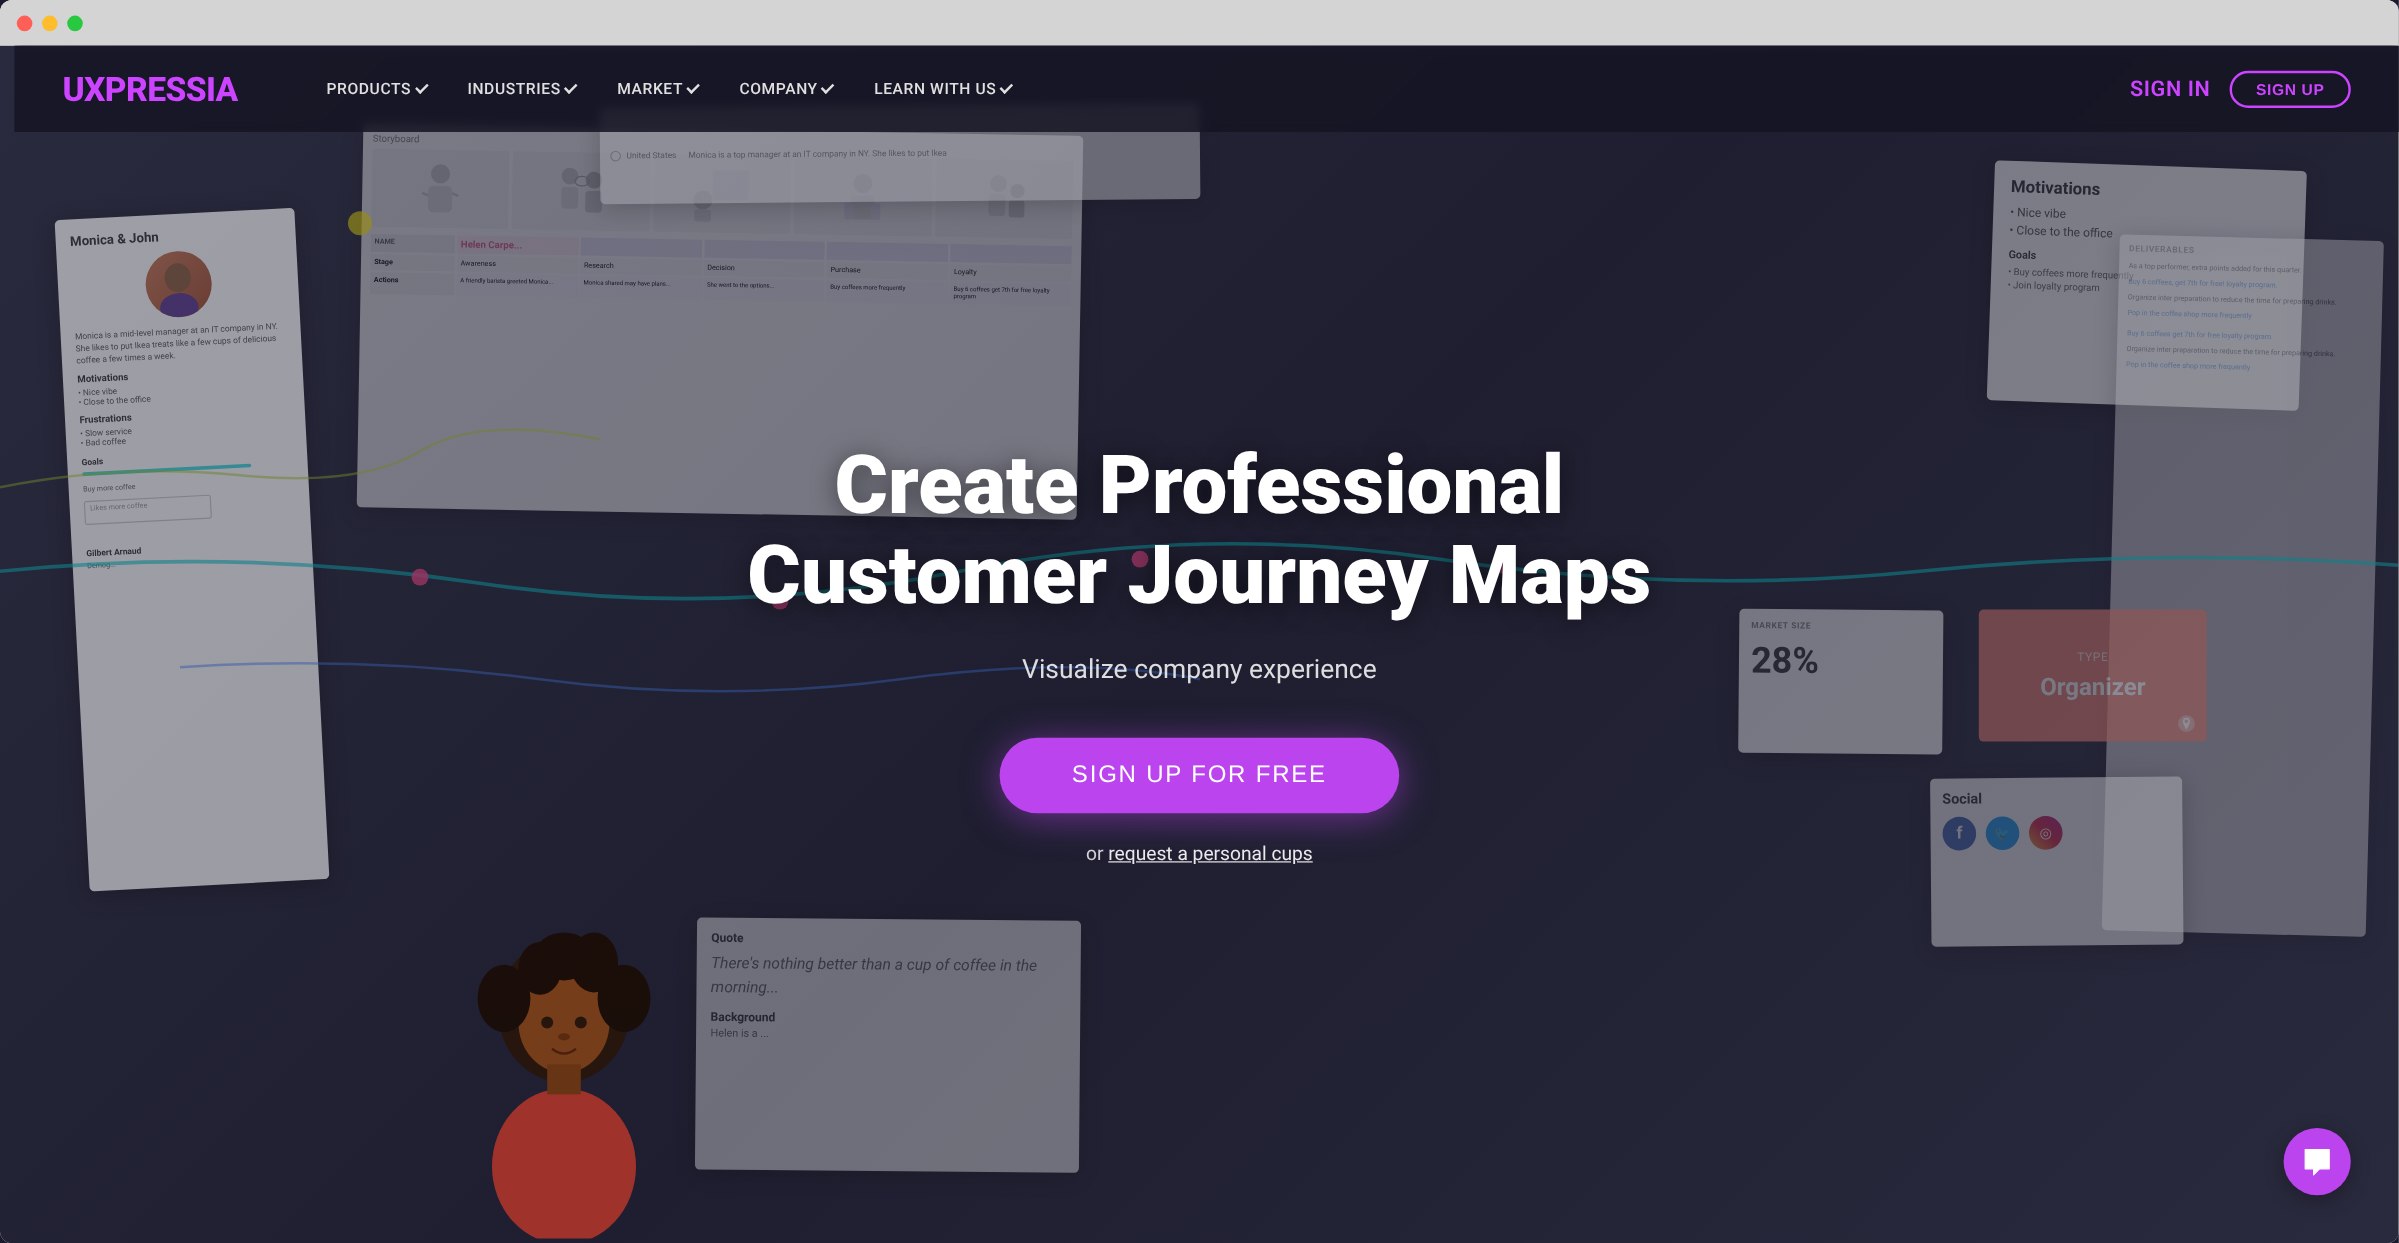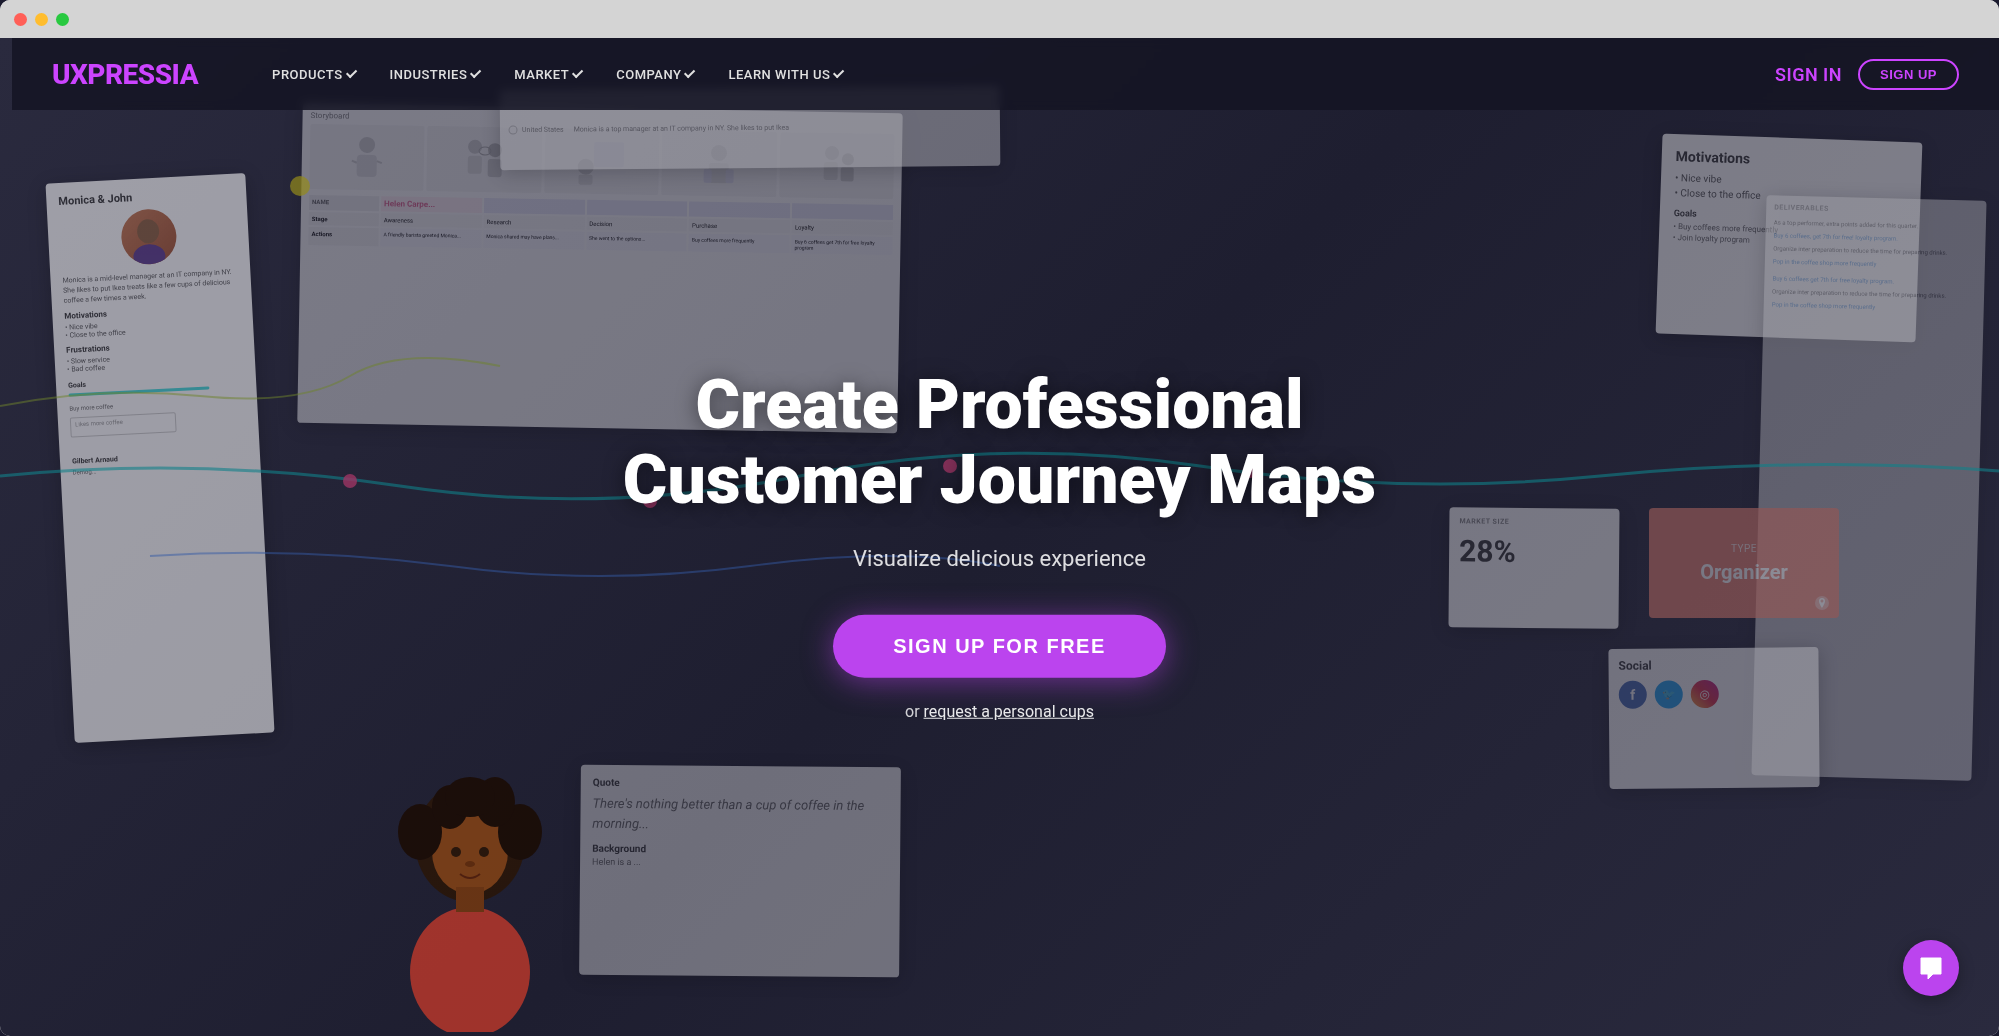"Visualize delicious experience" span { text: delicious -> company }
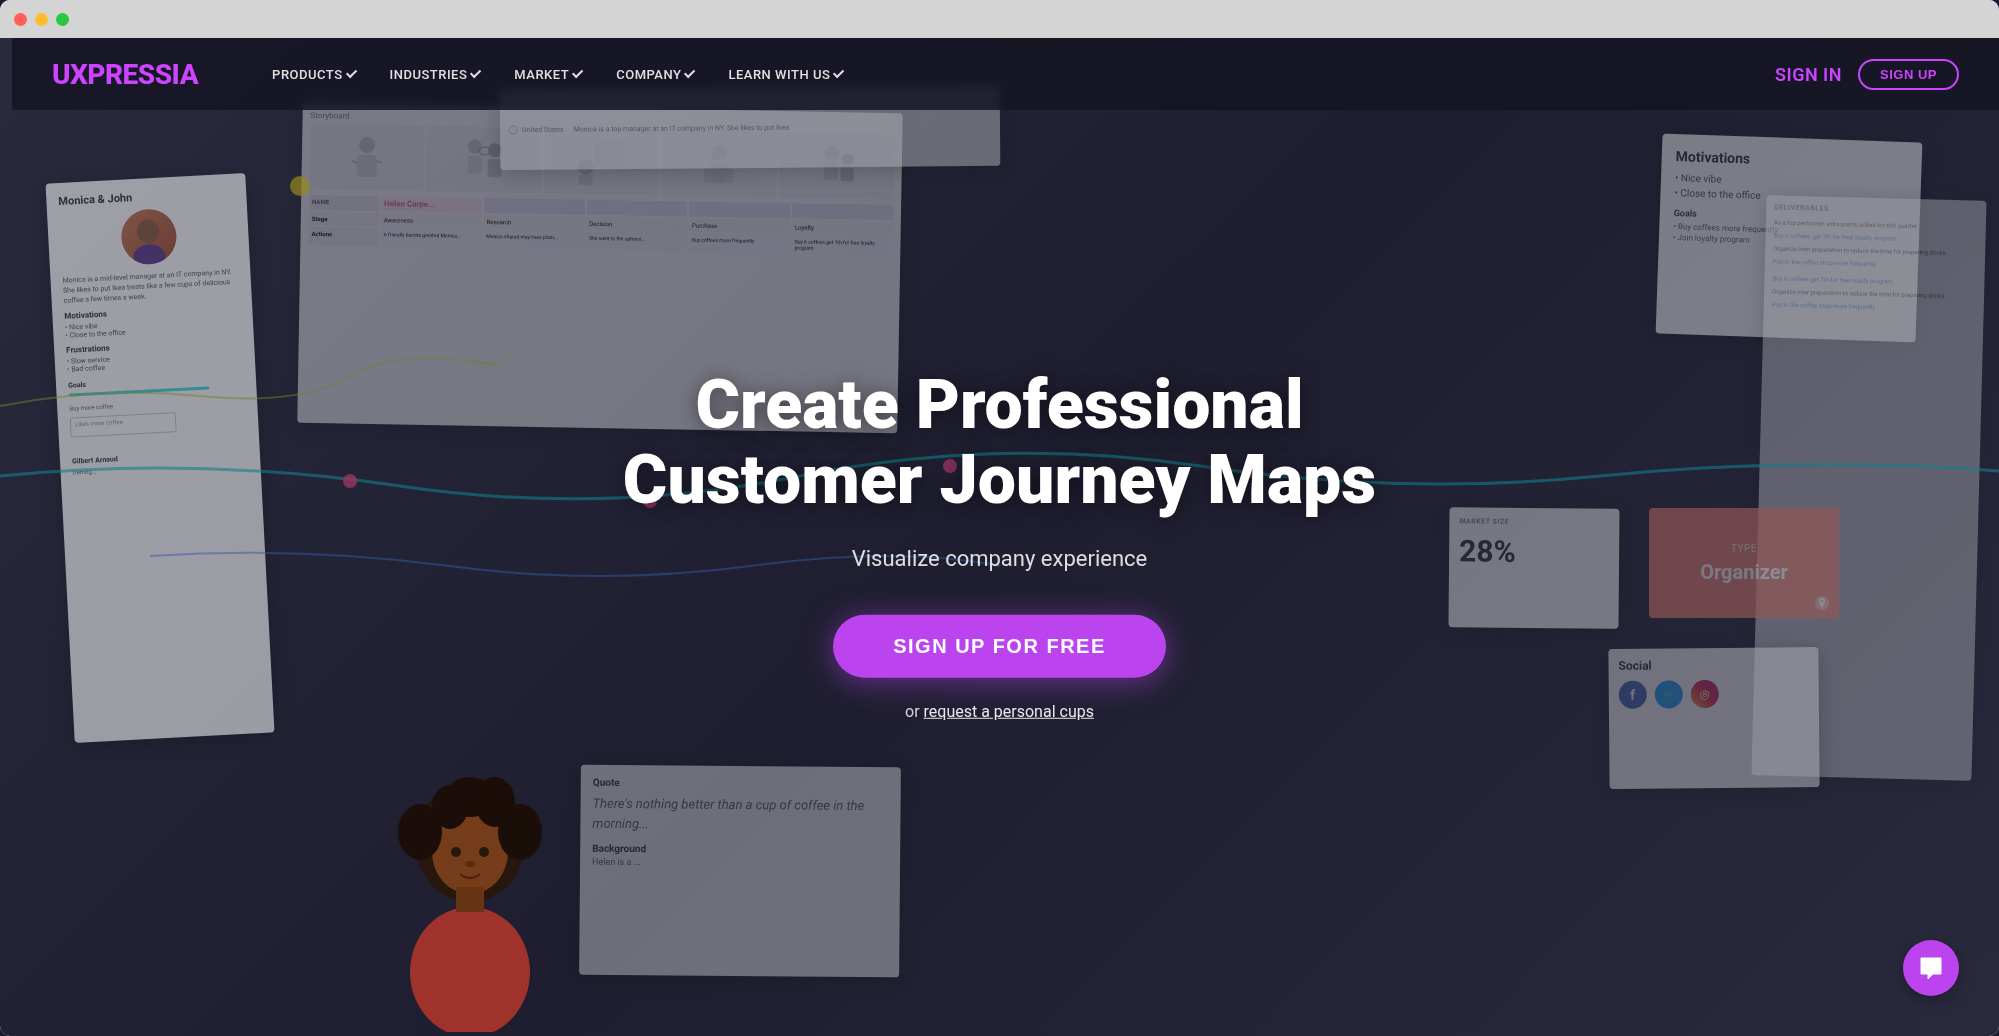"SIGN UP FOR FREE" .hero-cta { font-weight: 700 -> 400 }
